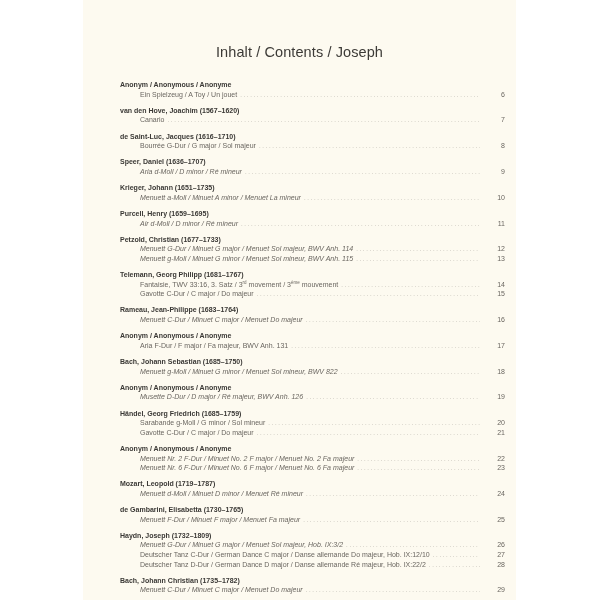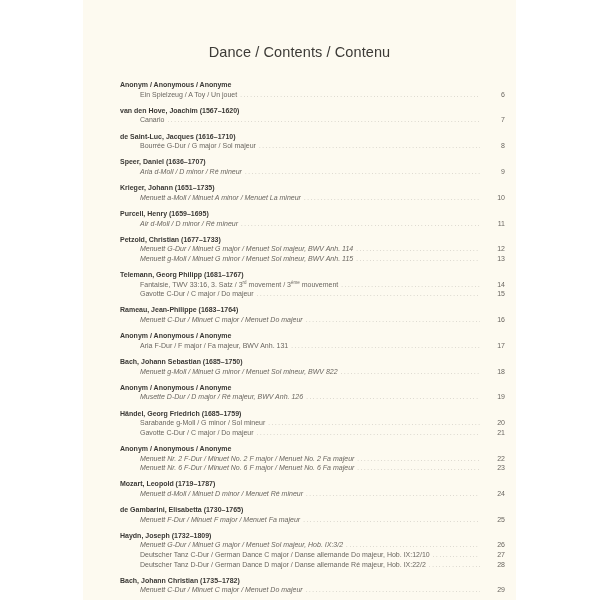"Dance / Contents / Contenu" div.title { text: Dance / Contents / Contenu -> Inhalt / Contents / Joseph }
